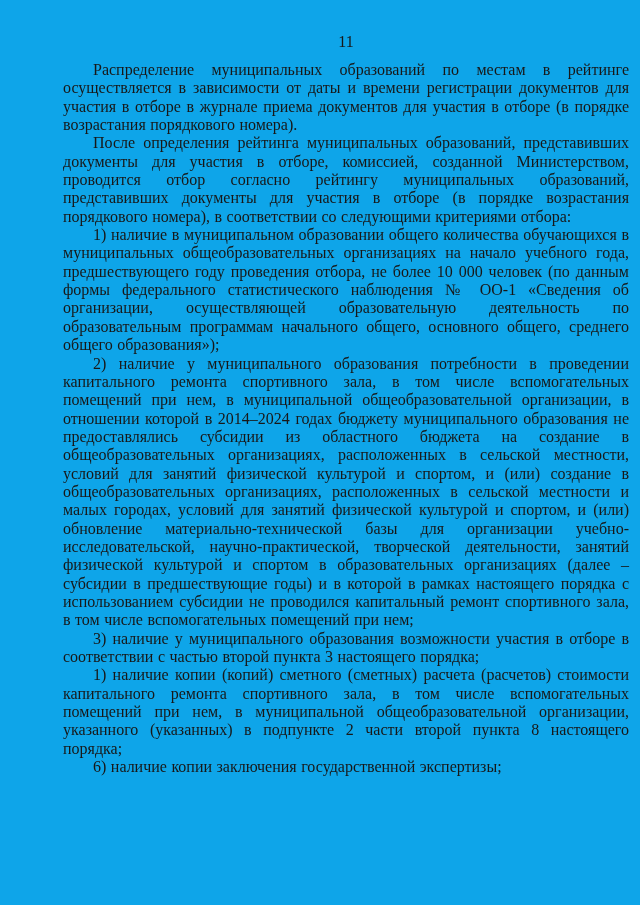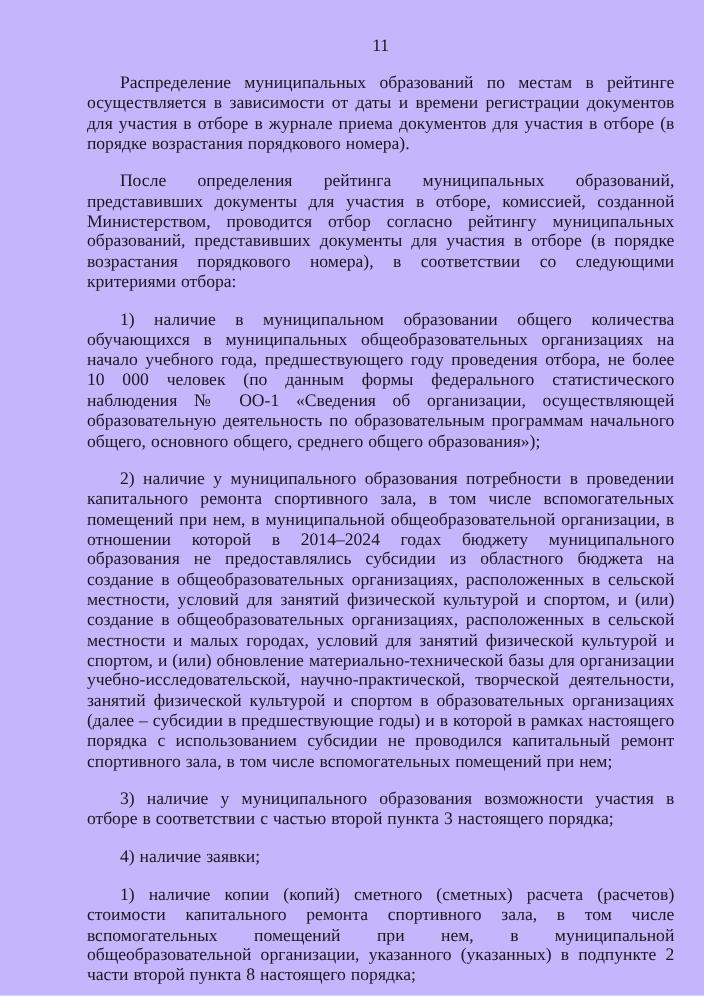"11" .page { background: #c4b5fd -> #0ea5e9 }
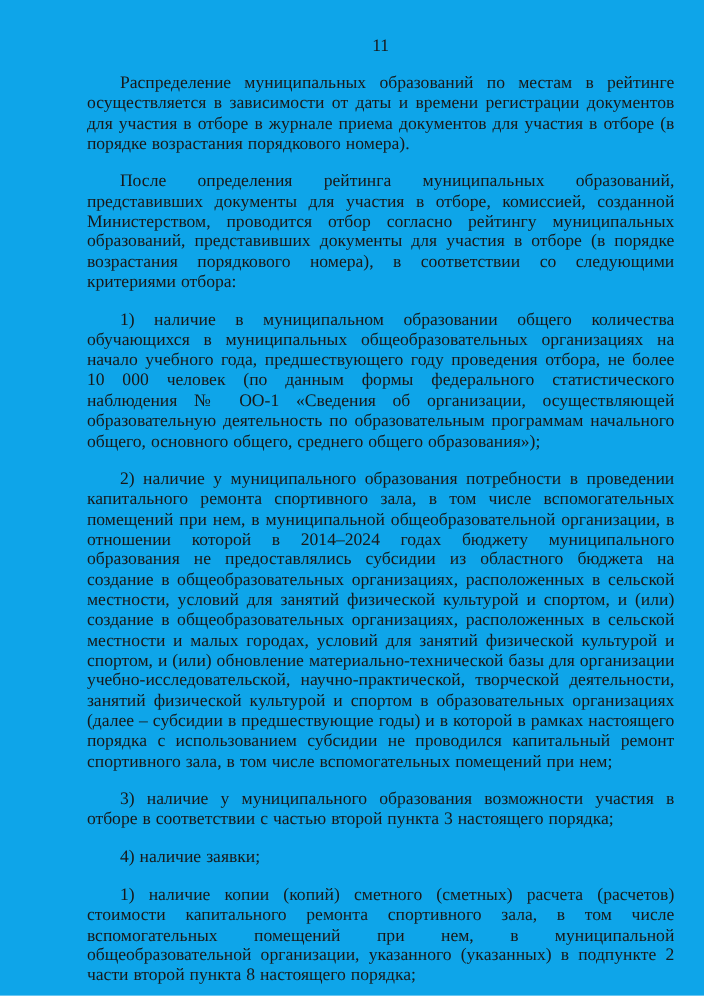"Распределение муниципальных образований" .doc-body p { margin: 16px -> 0 }
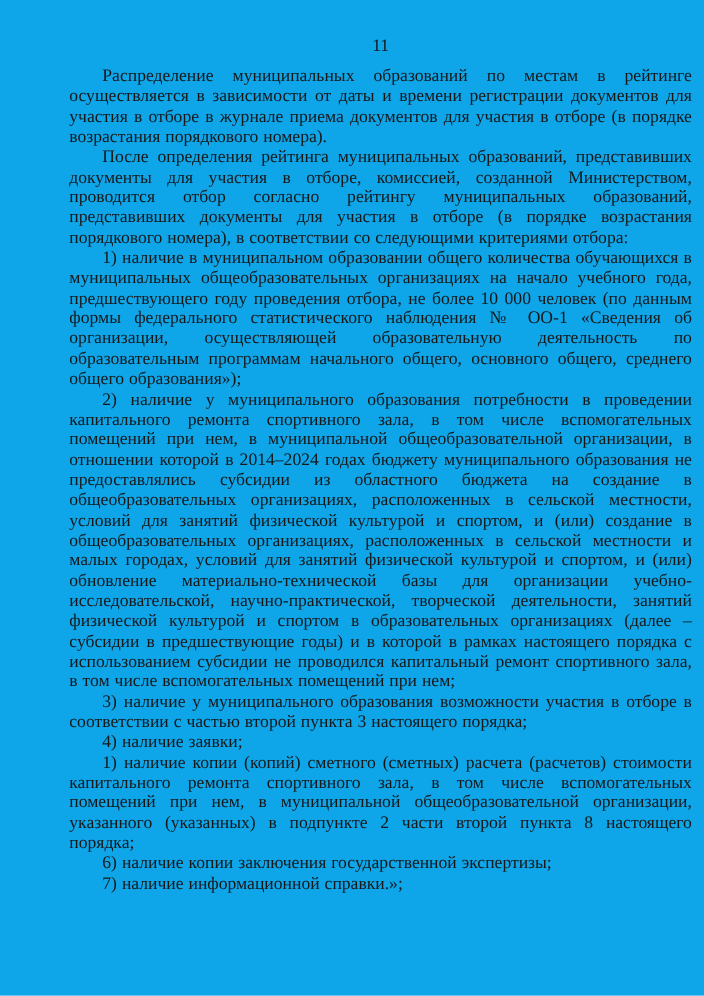"4) наличие заявки;" p { html: <p>4) наличие заявки;</p> -> none }
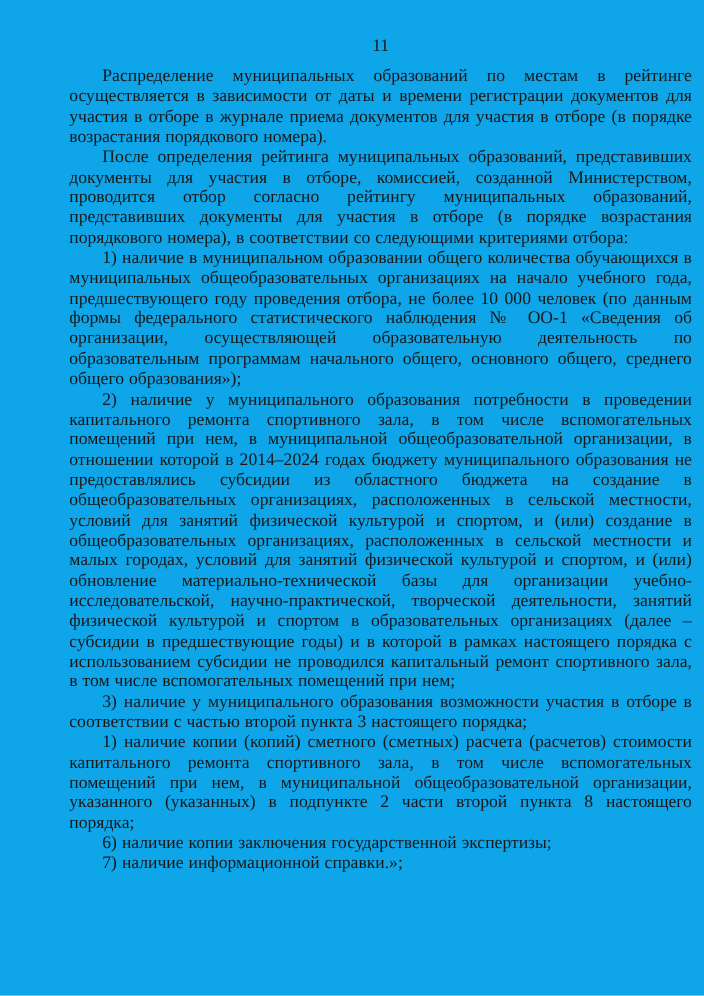"7) наличие информационной справки.»;" p { html: <p>7) наличие информационной справки.»;</p> -> none }
